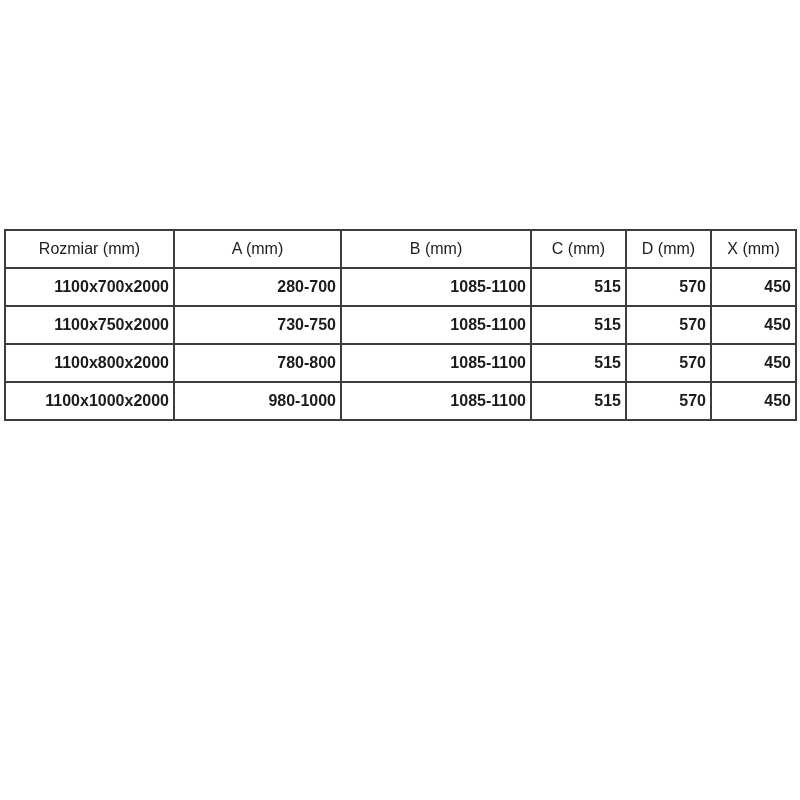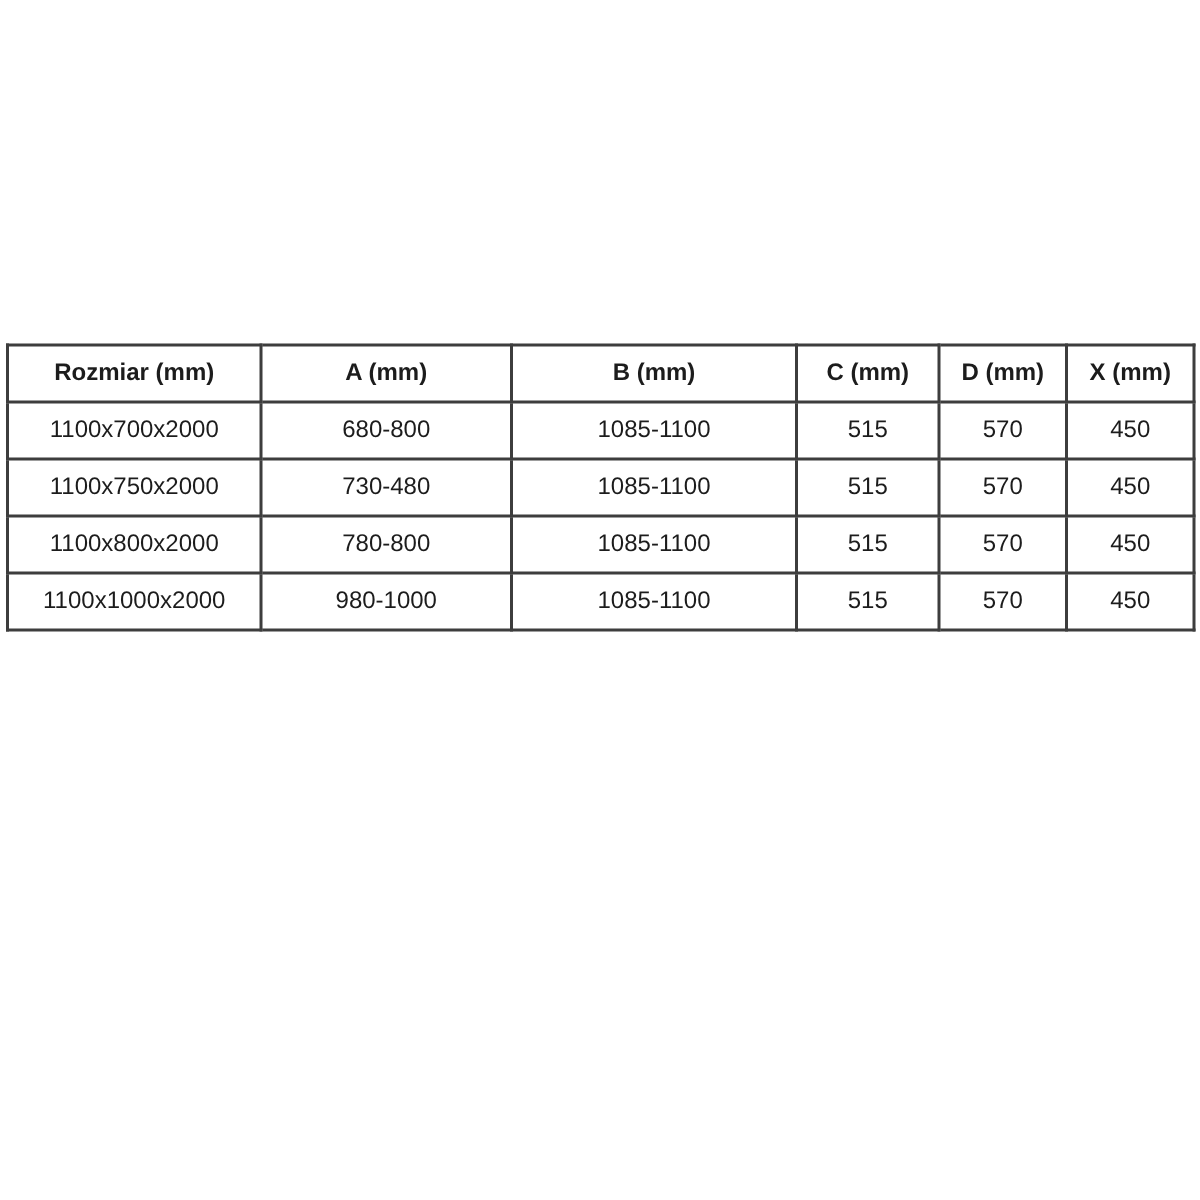"Rozmiar (mm)" table.spec-table th { font-weight: 700 -> 400 }
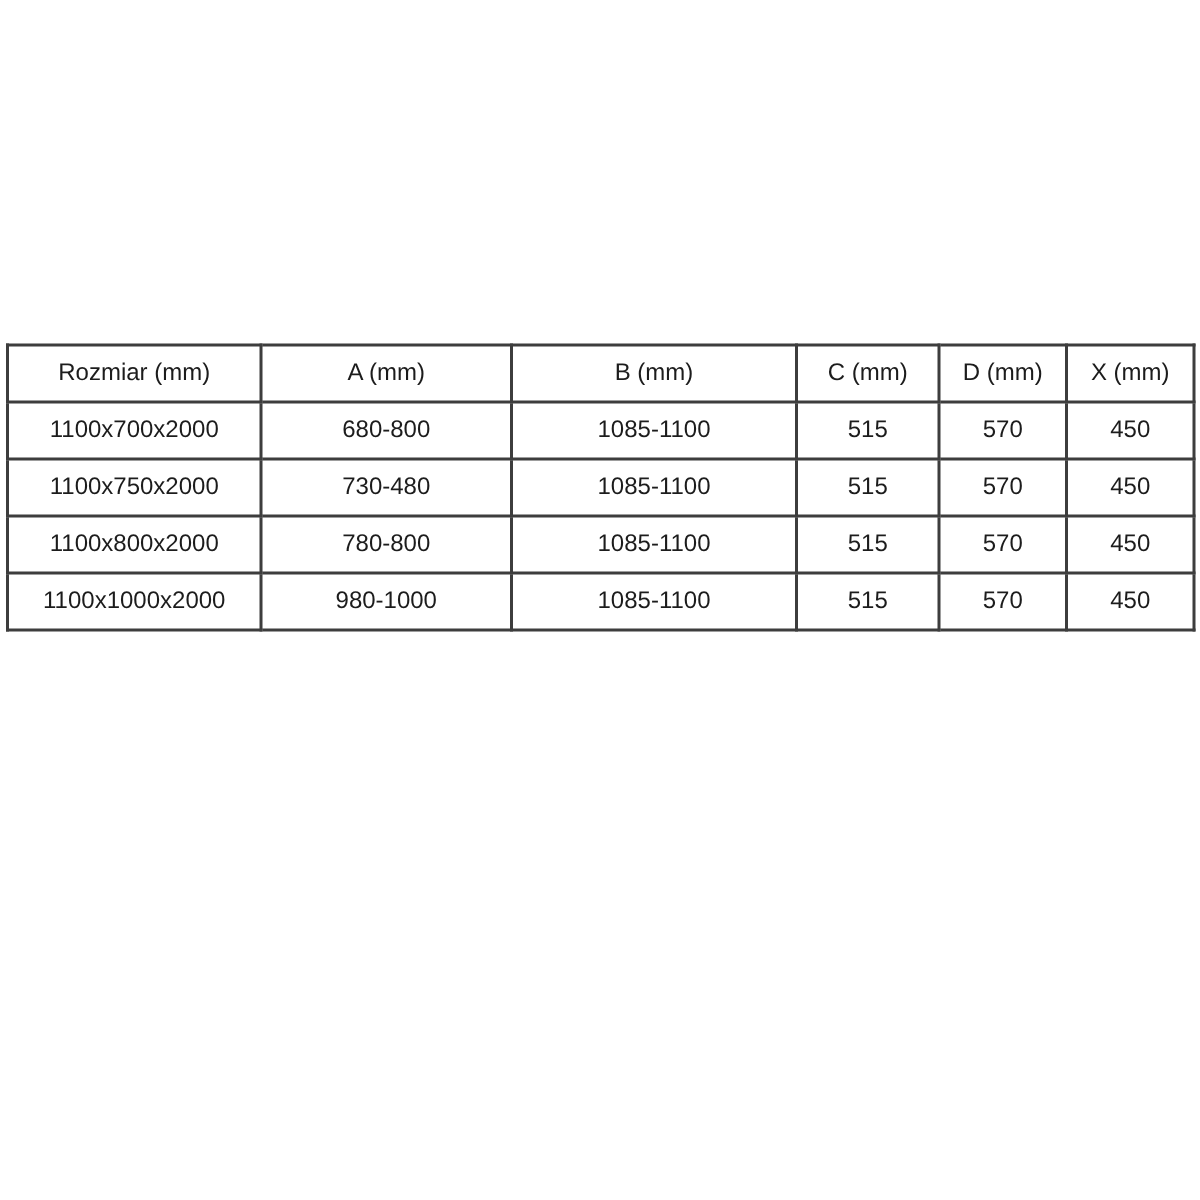"1100x700x2000" table.spec-table td { font-weight: 400 -> 700; text-align: none -> right }
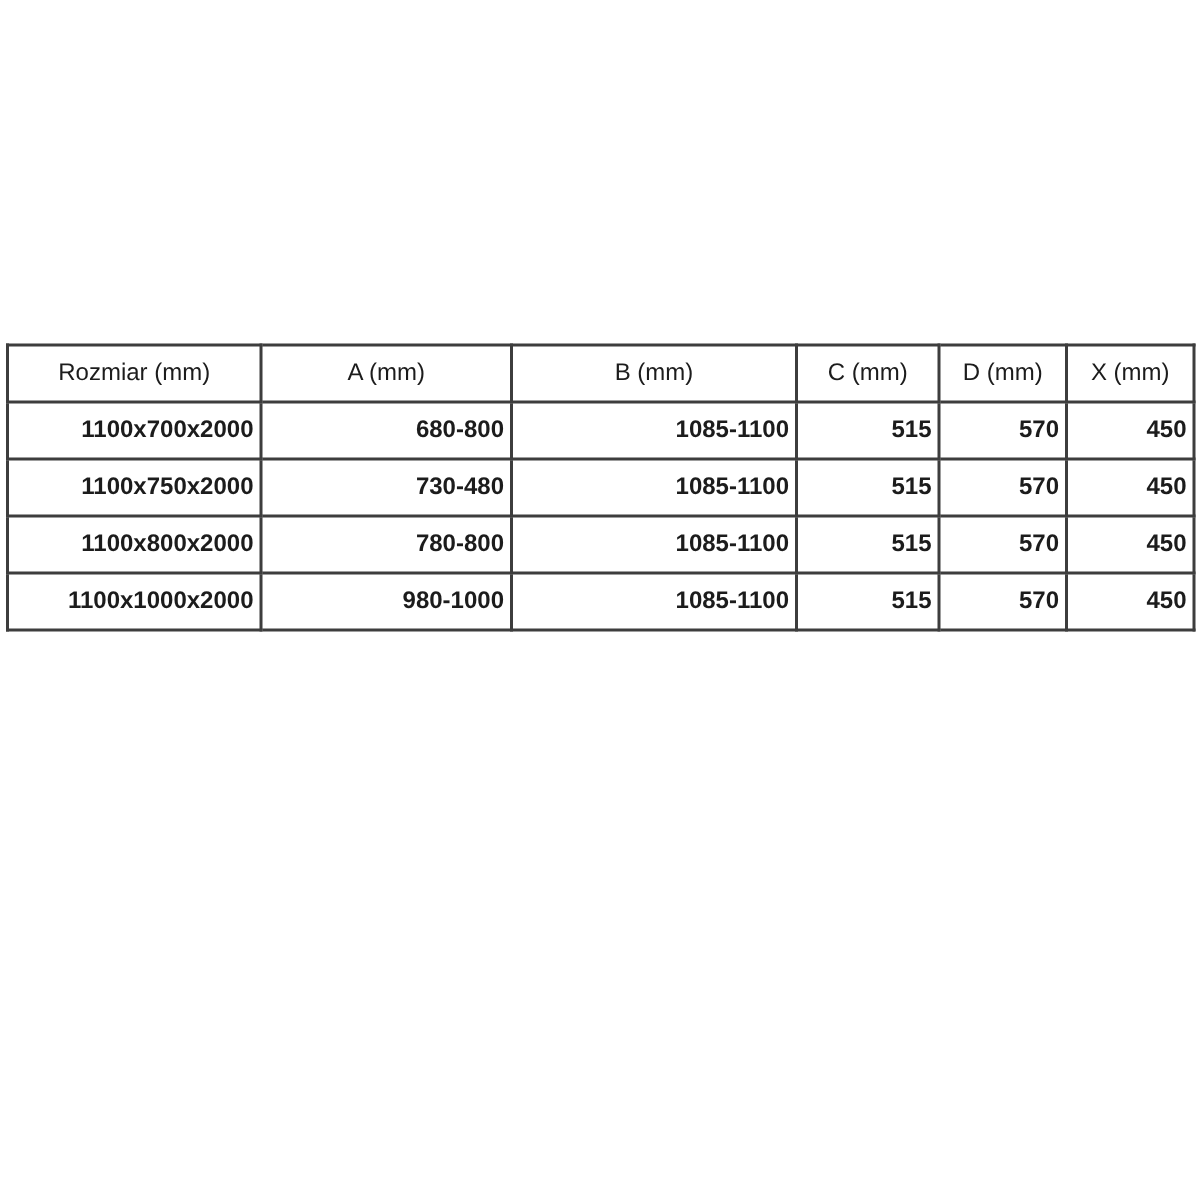"680-800" td { text: 680-800 -> 280-700 }
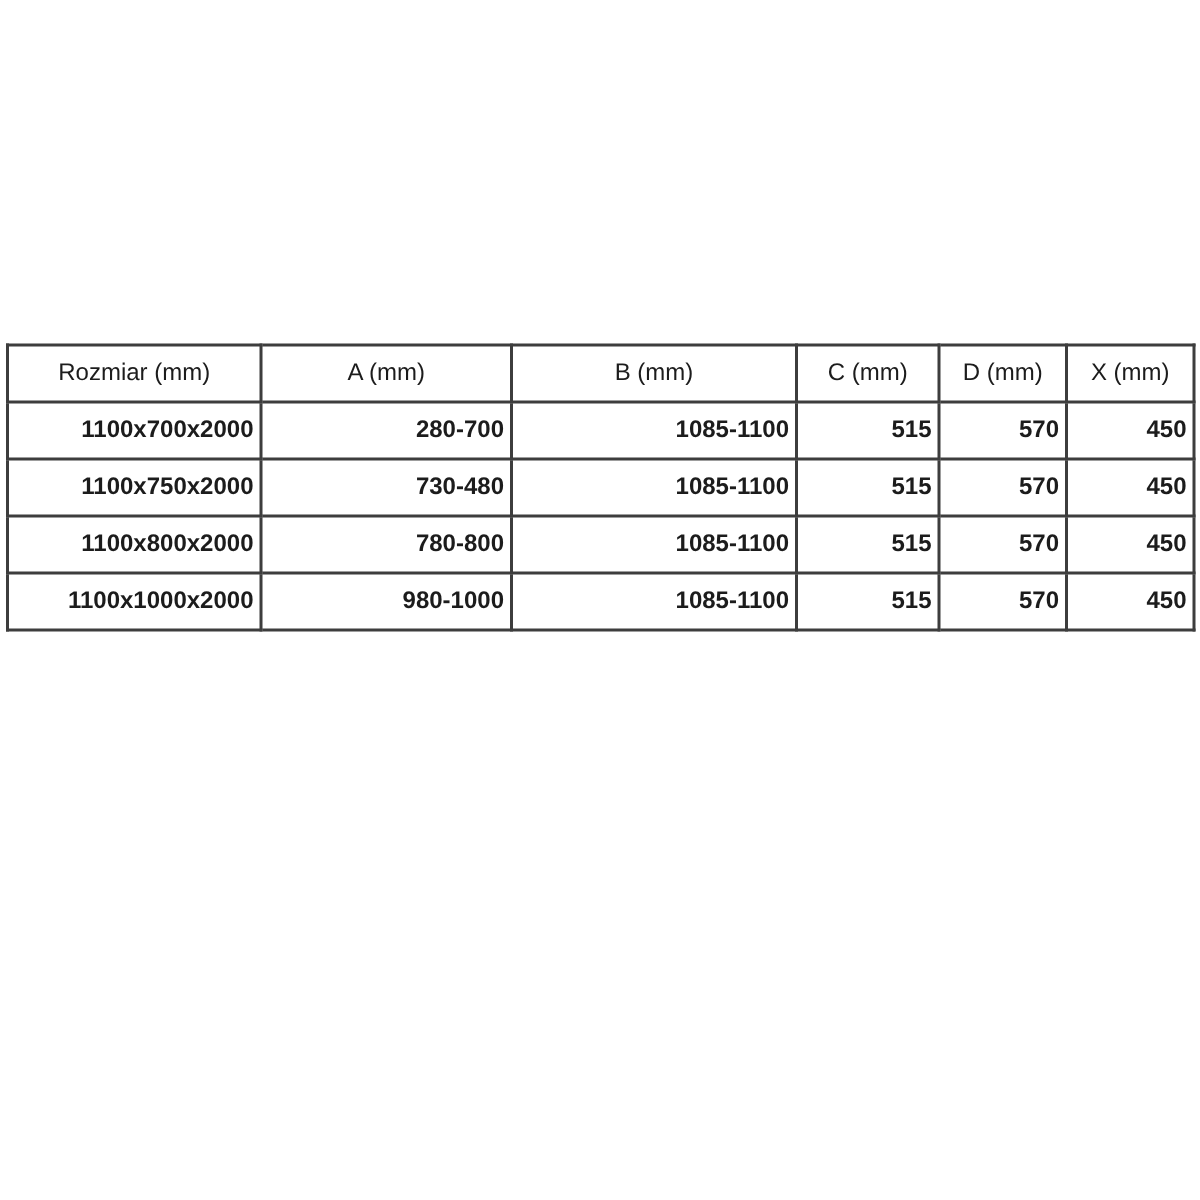"730-480" td { text: 730-480 -> 730-750 }
